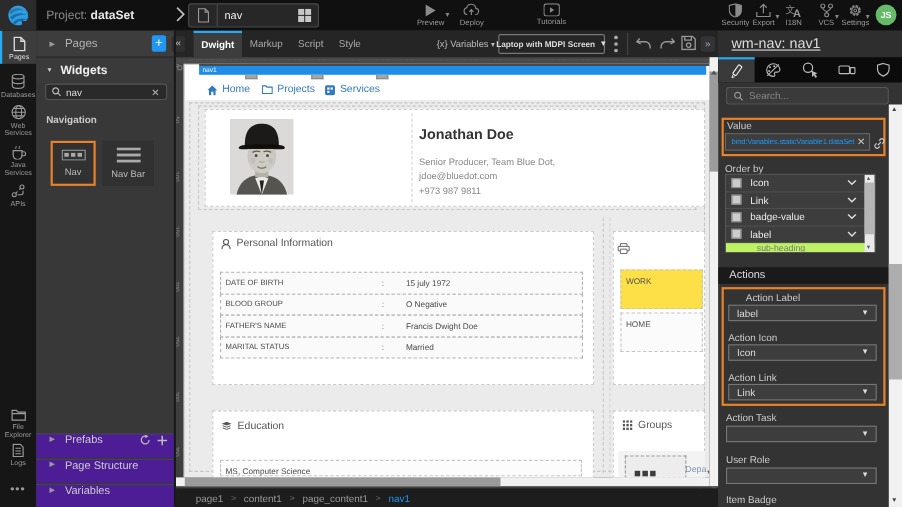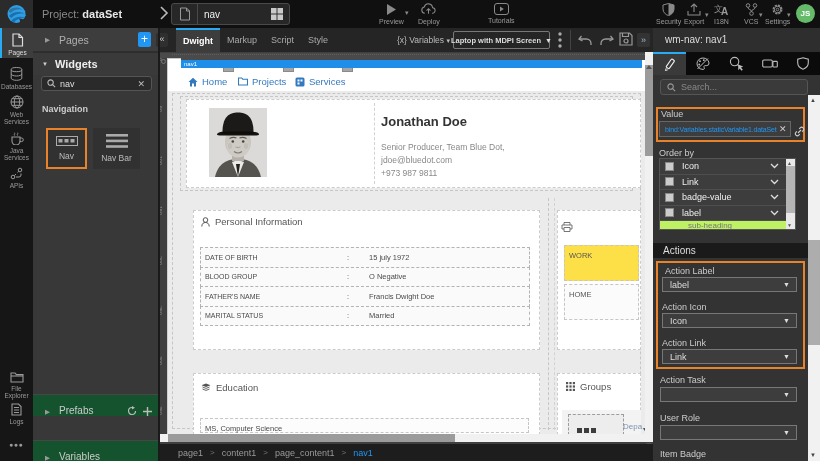"wm-nav: nav1" #rphdr { font-size: 10px -> 13px; text-decoration: none -> underline }
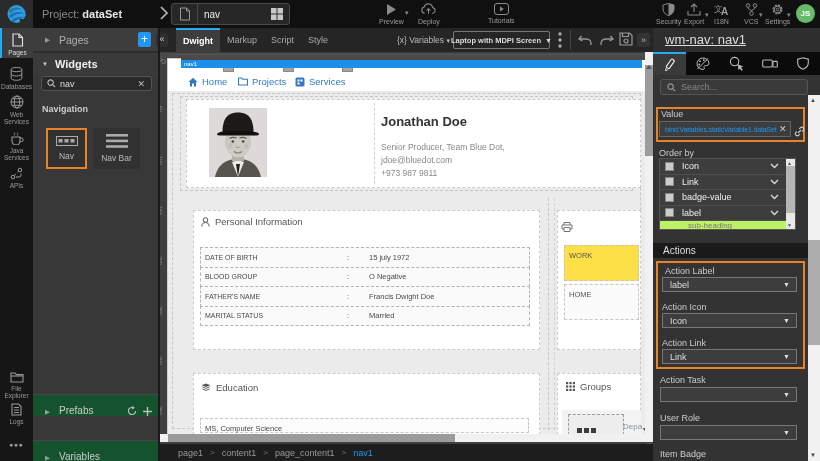"Action Label" div.flabel { left: 12px -> 25px }
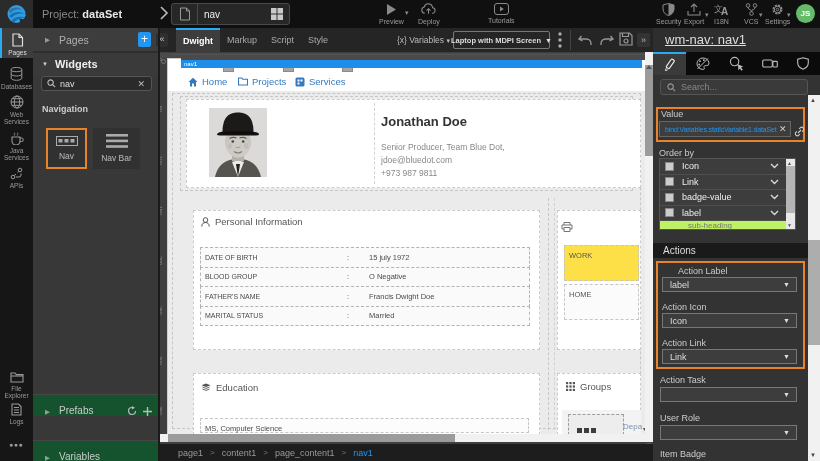"Prefabs" .acc { align-items: flex-end -> flex-start; background: #14532d -> #4c1d95 }
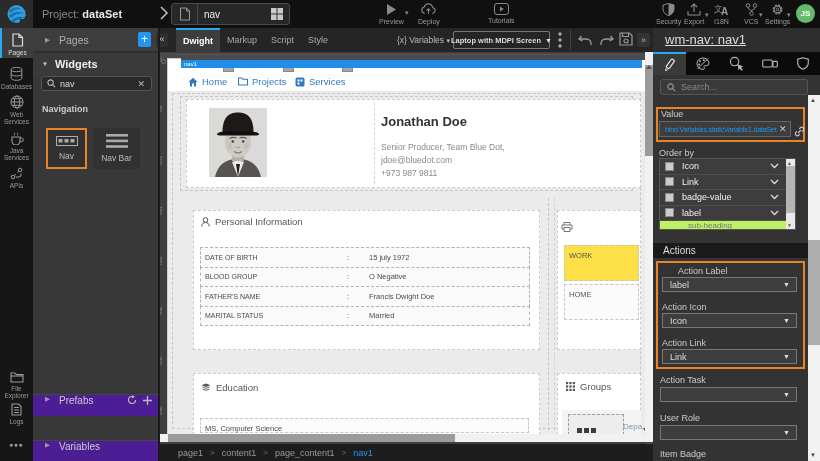"Page Structure" div.acc { html: none -> <div> <span>▶</span> <span>Page Structure</span> </div> }
